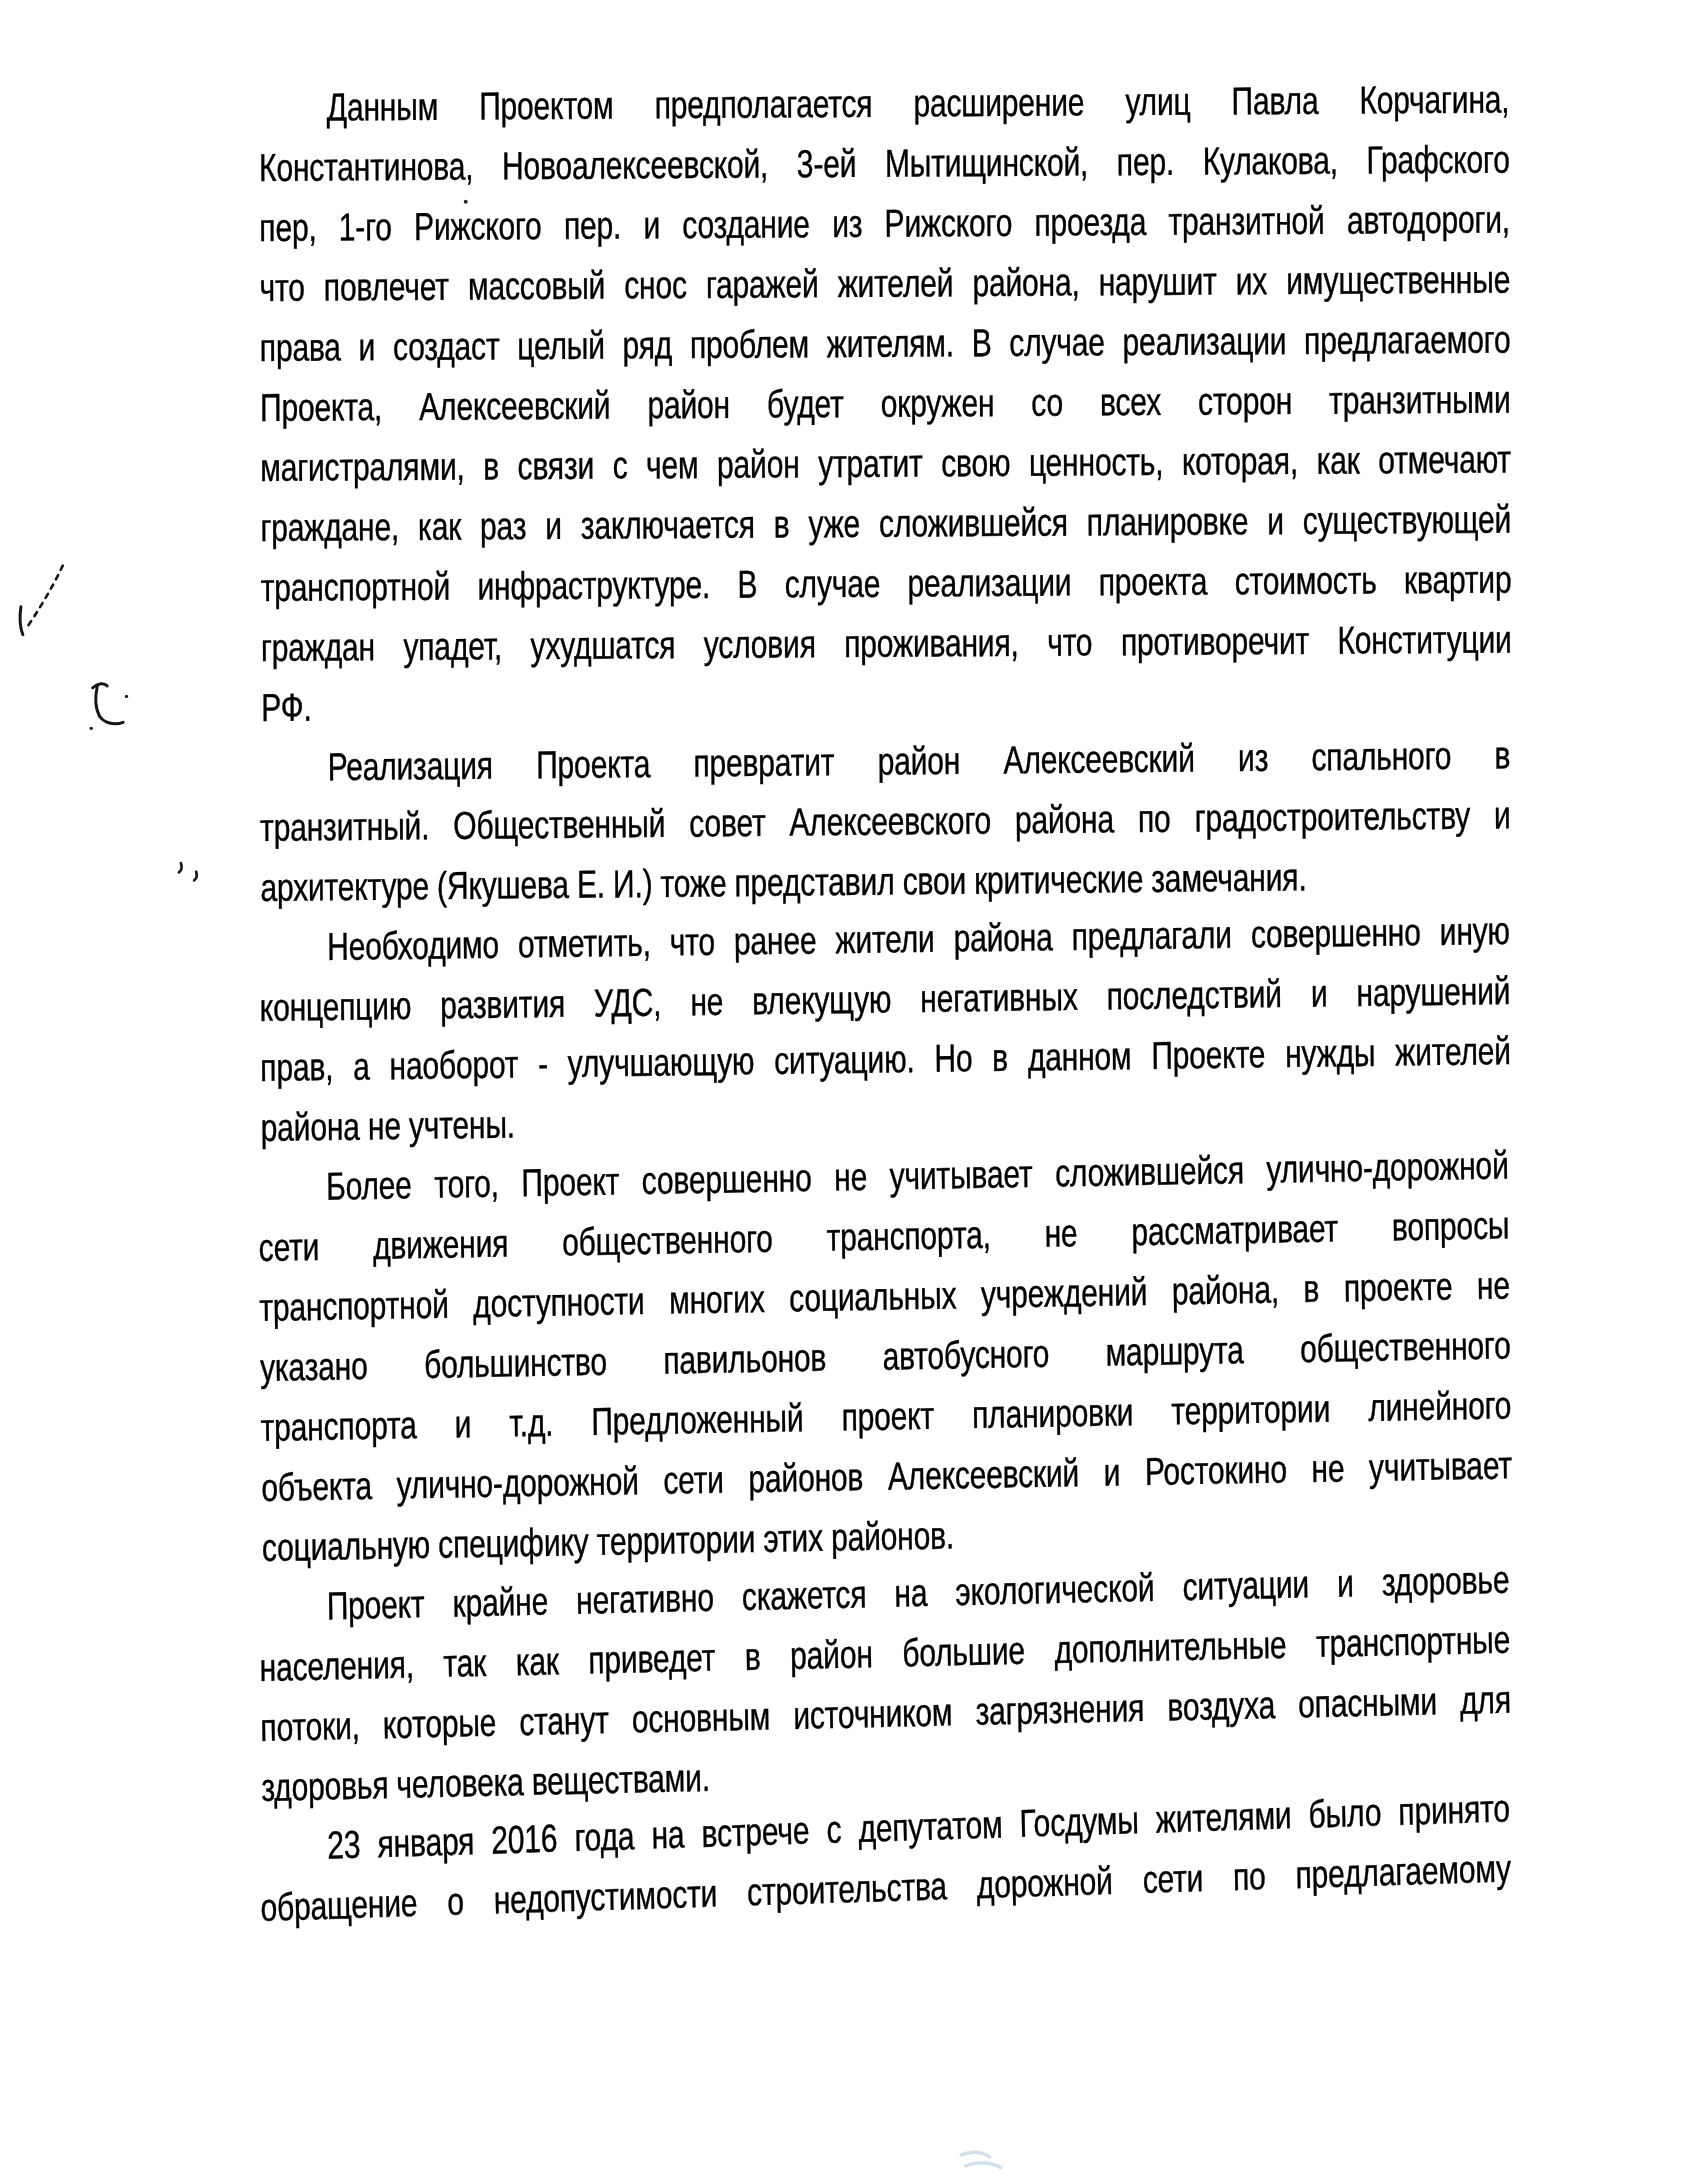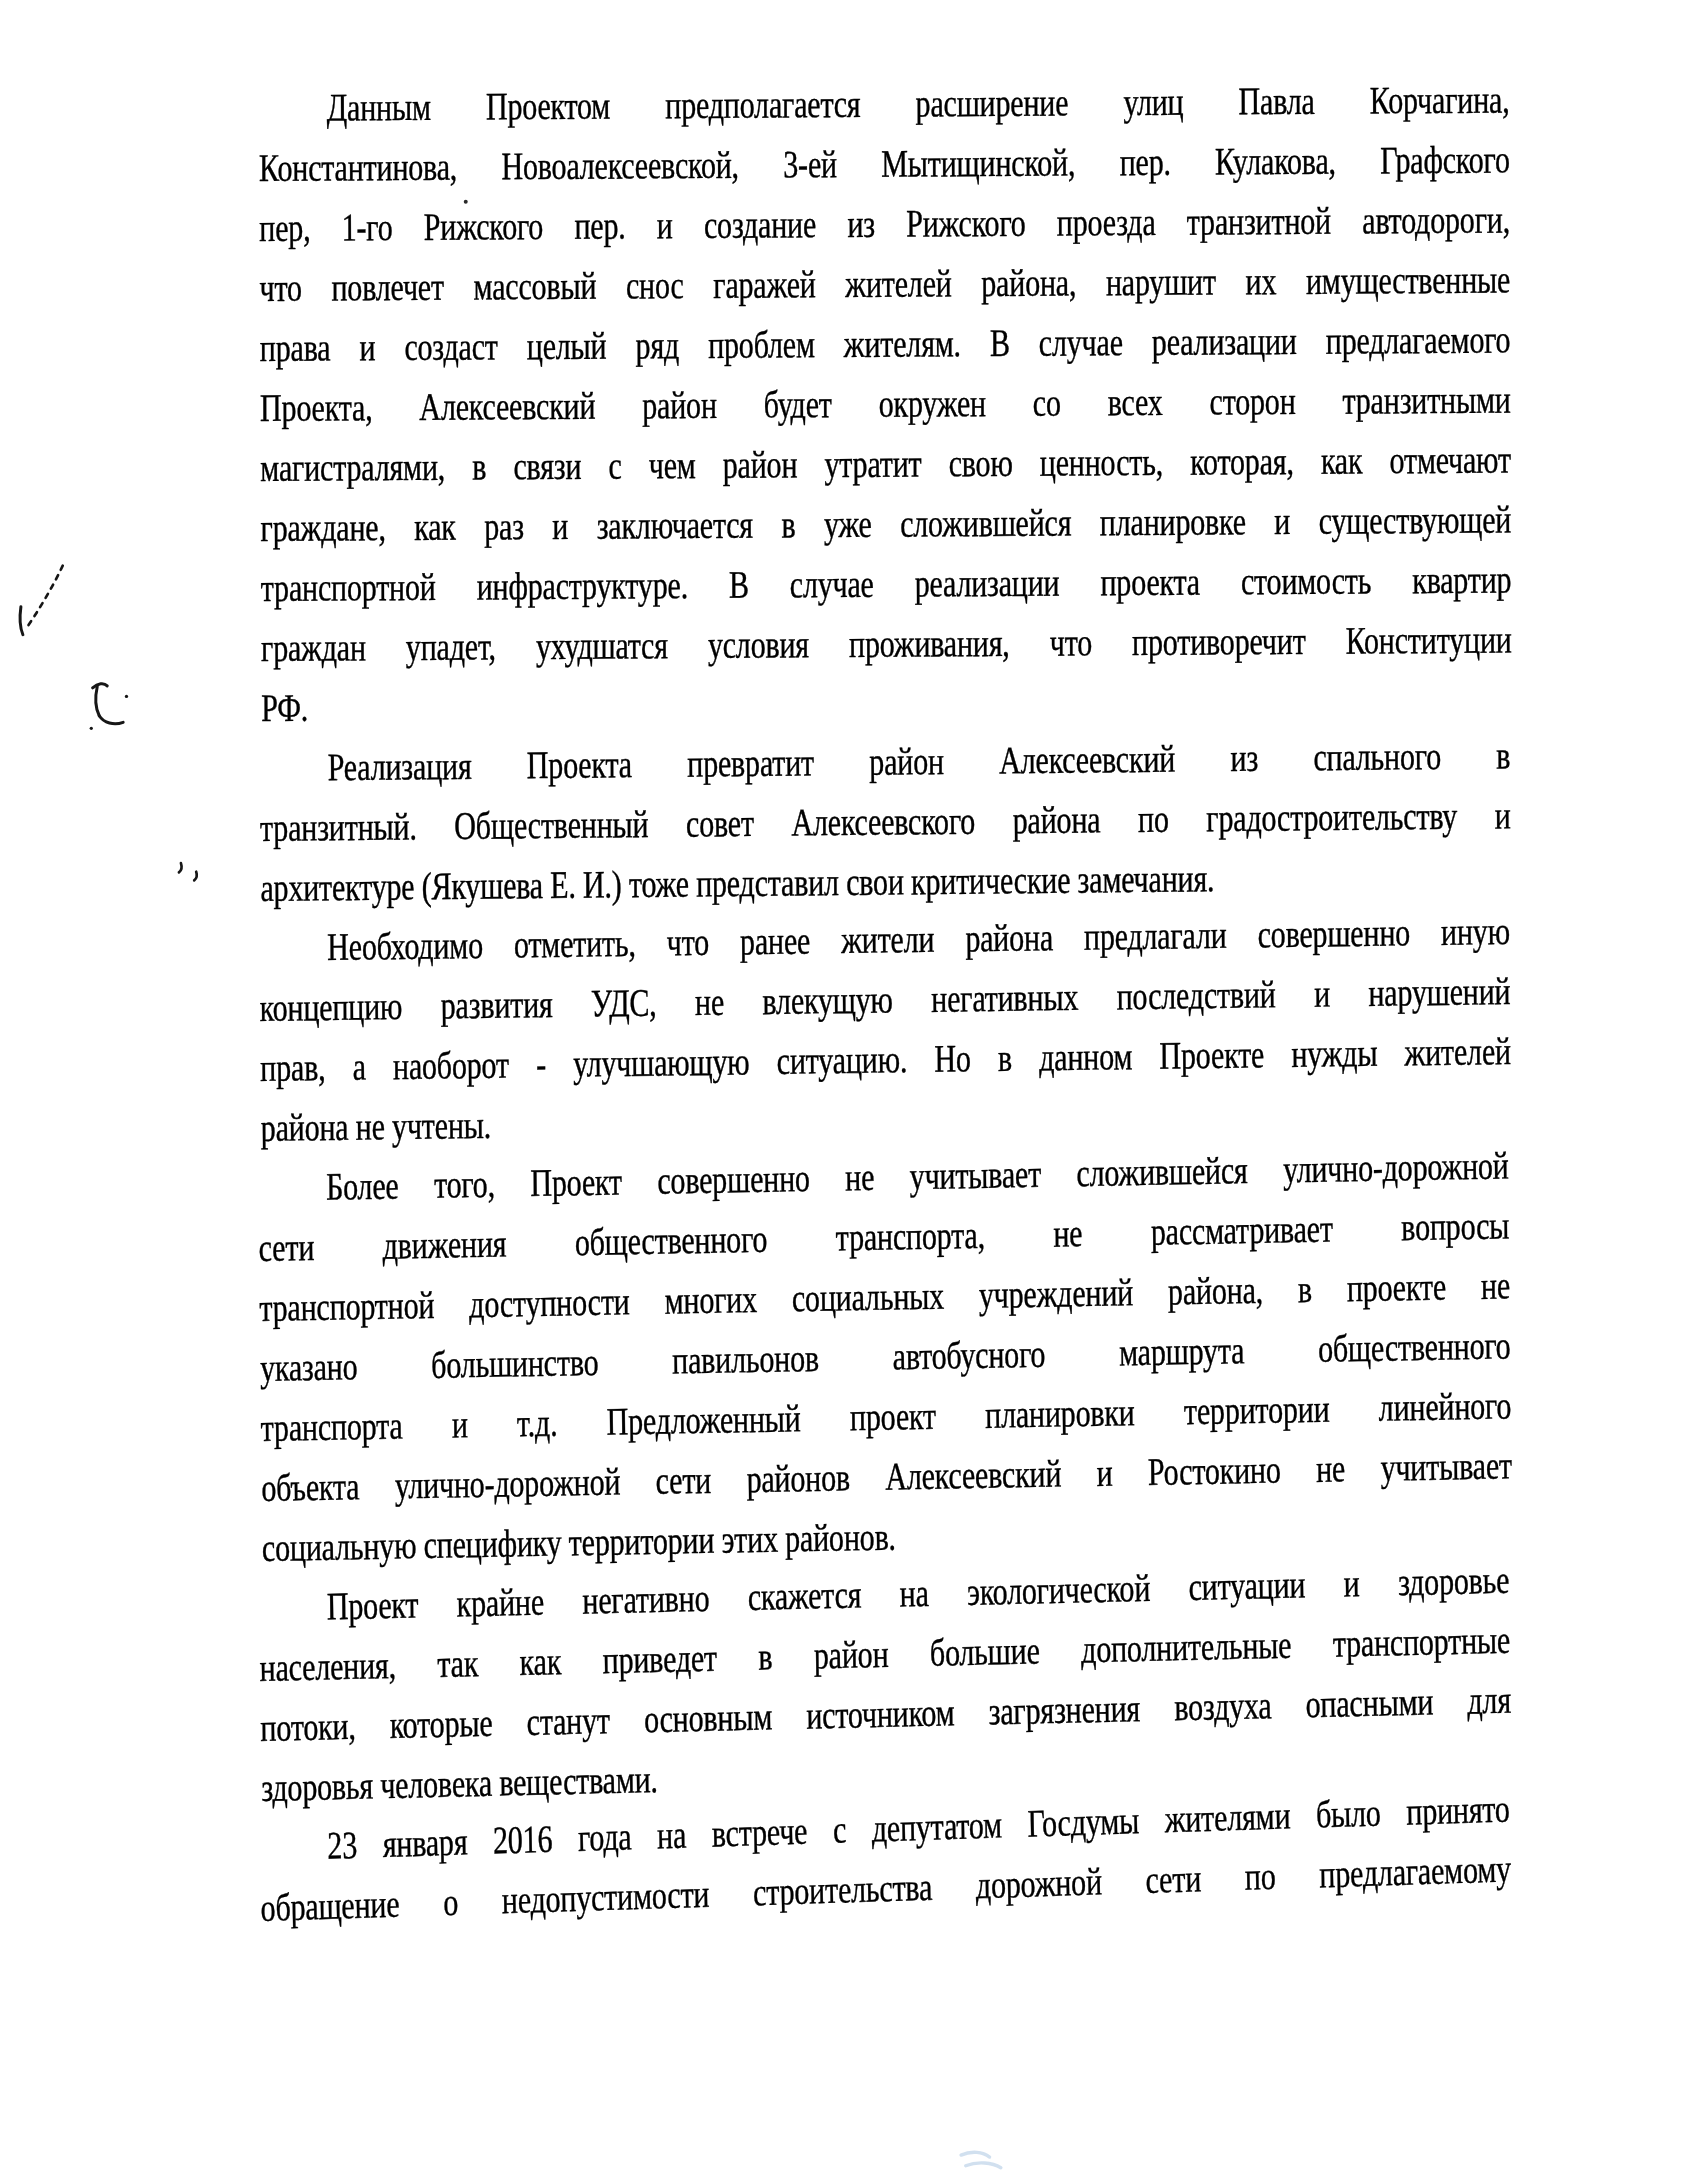"Данным Проектом предполагается" .page { font-family: Liberation Serif, serif -> Liberation Sans, sans-serif }
